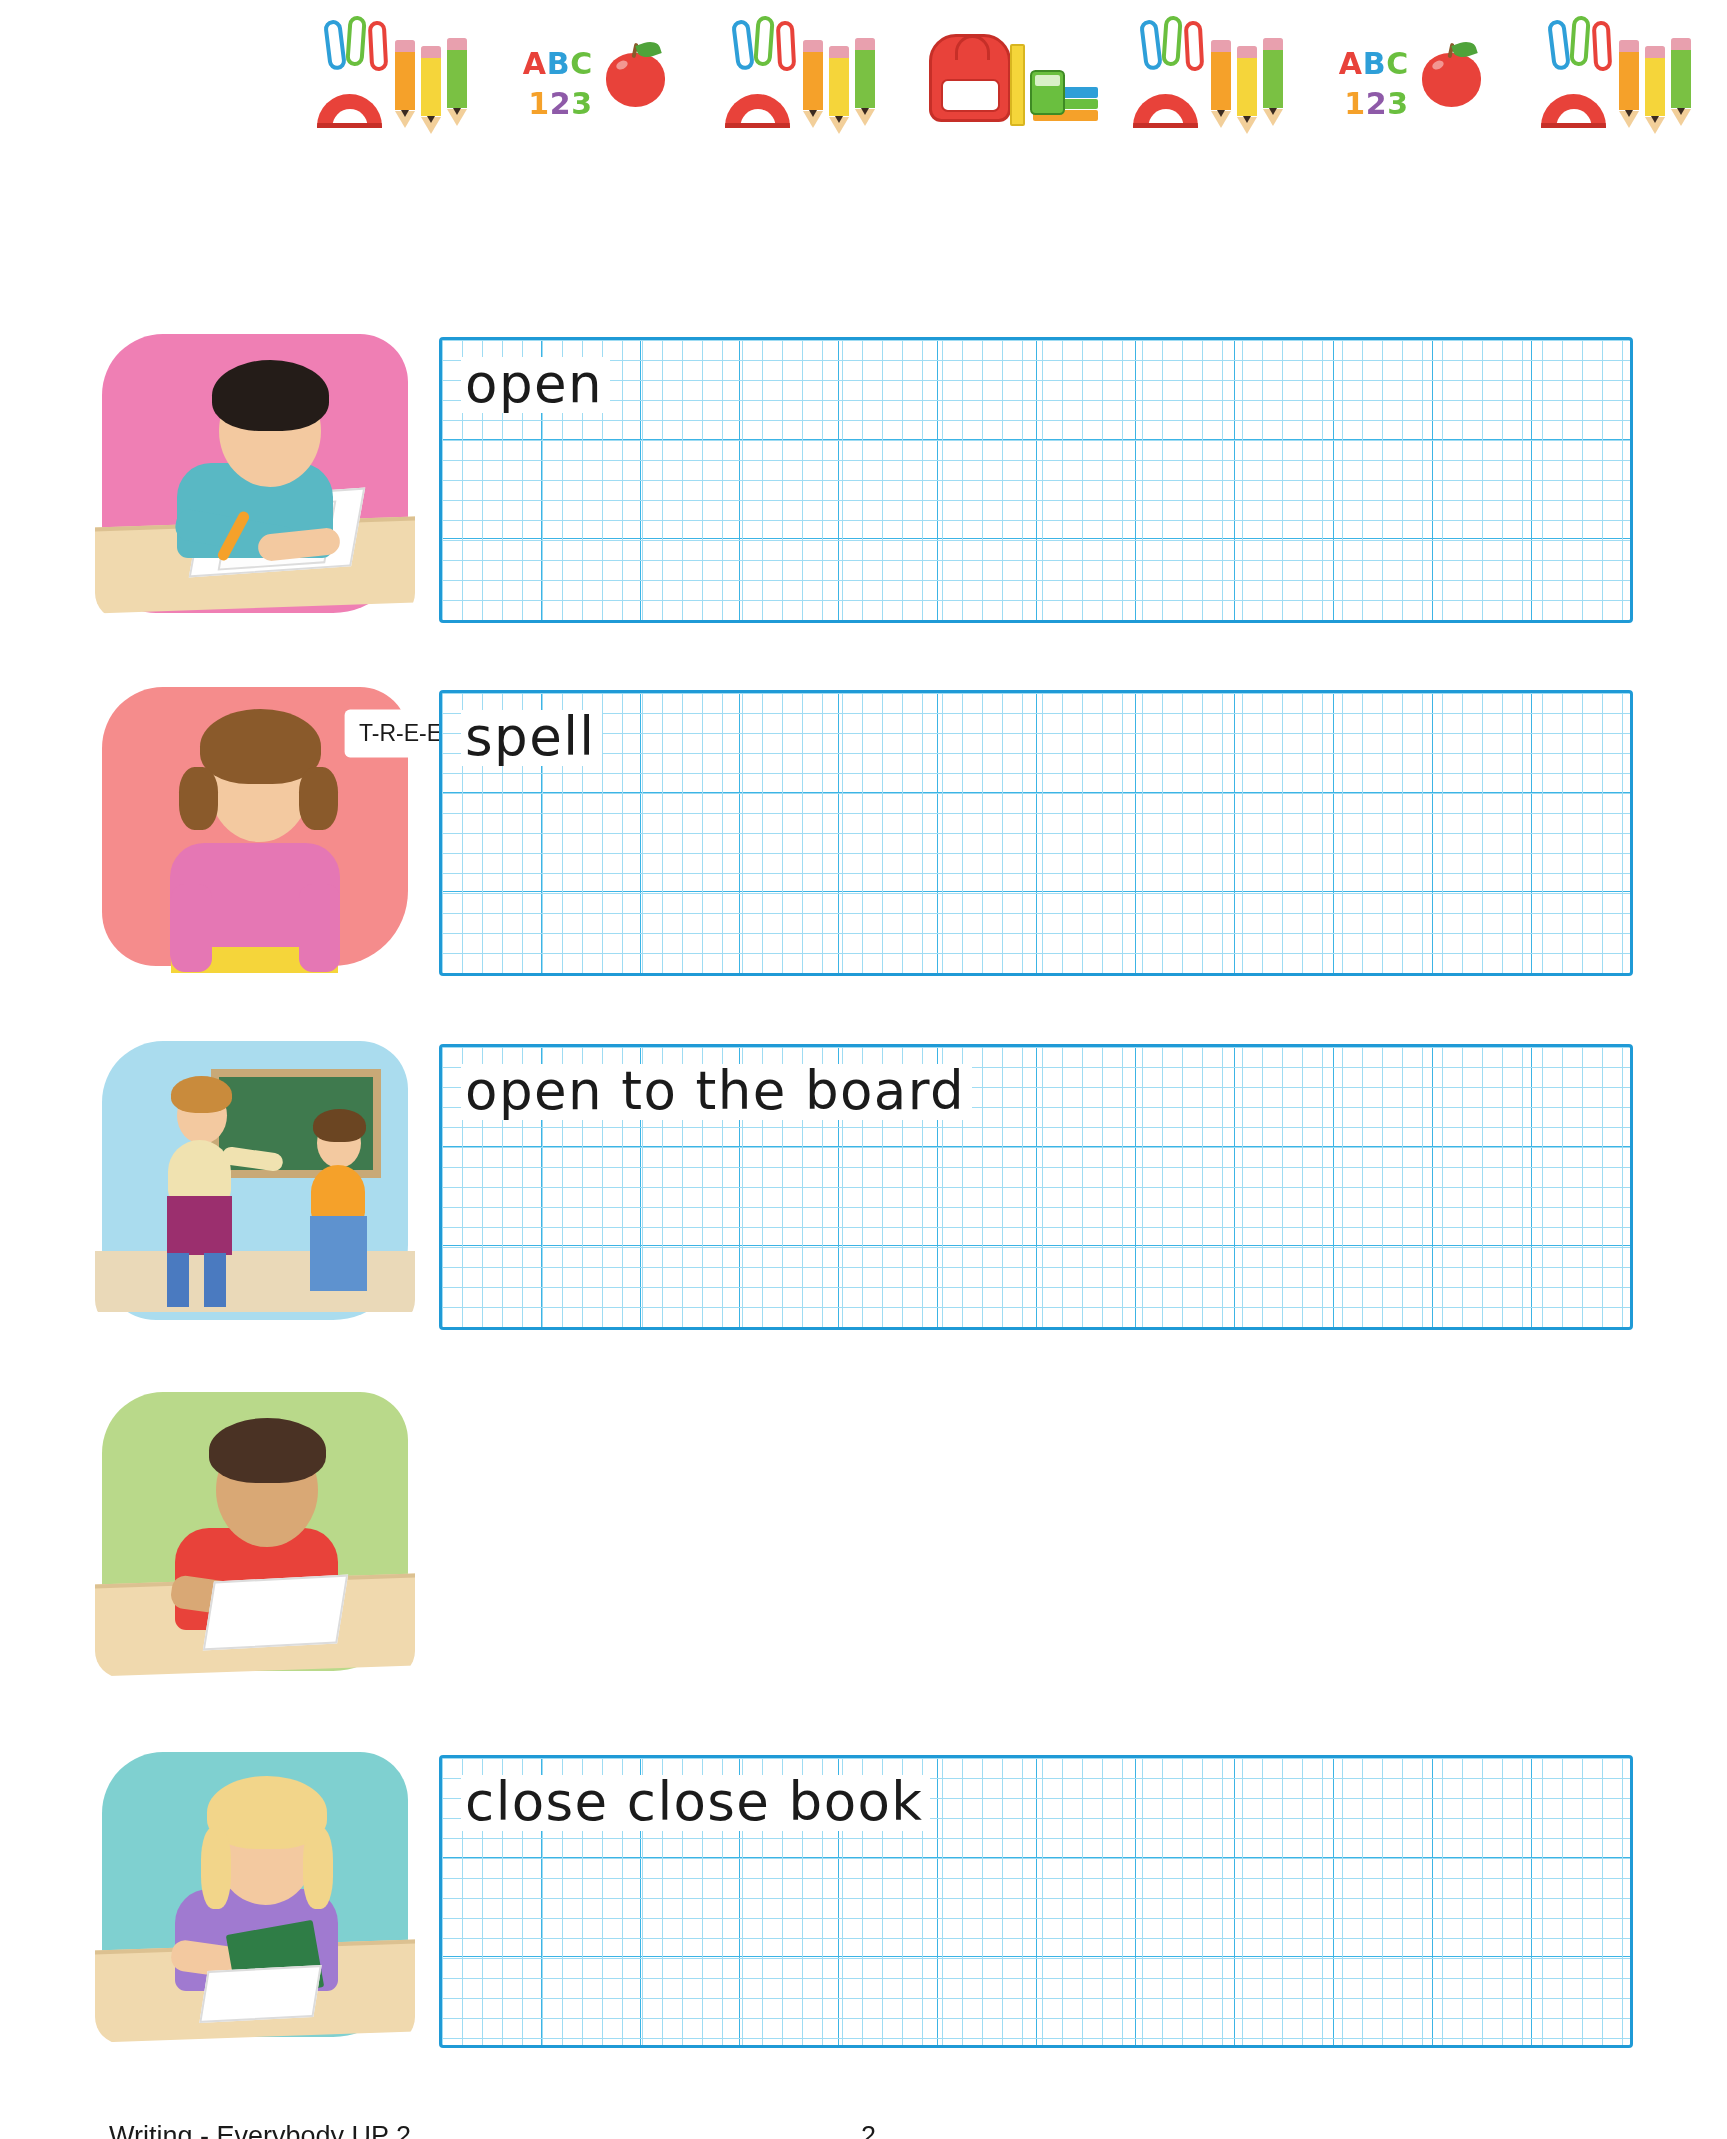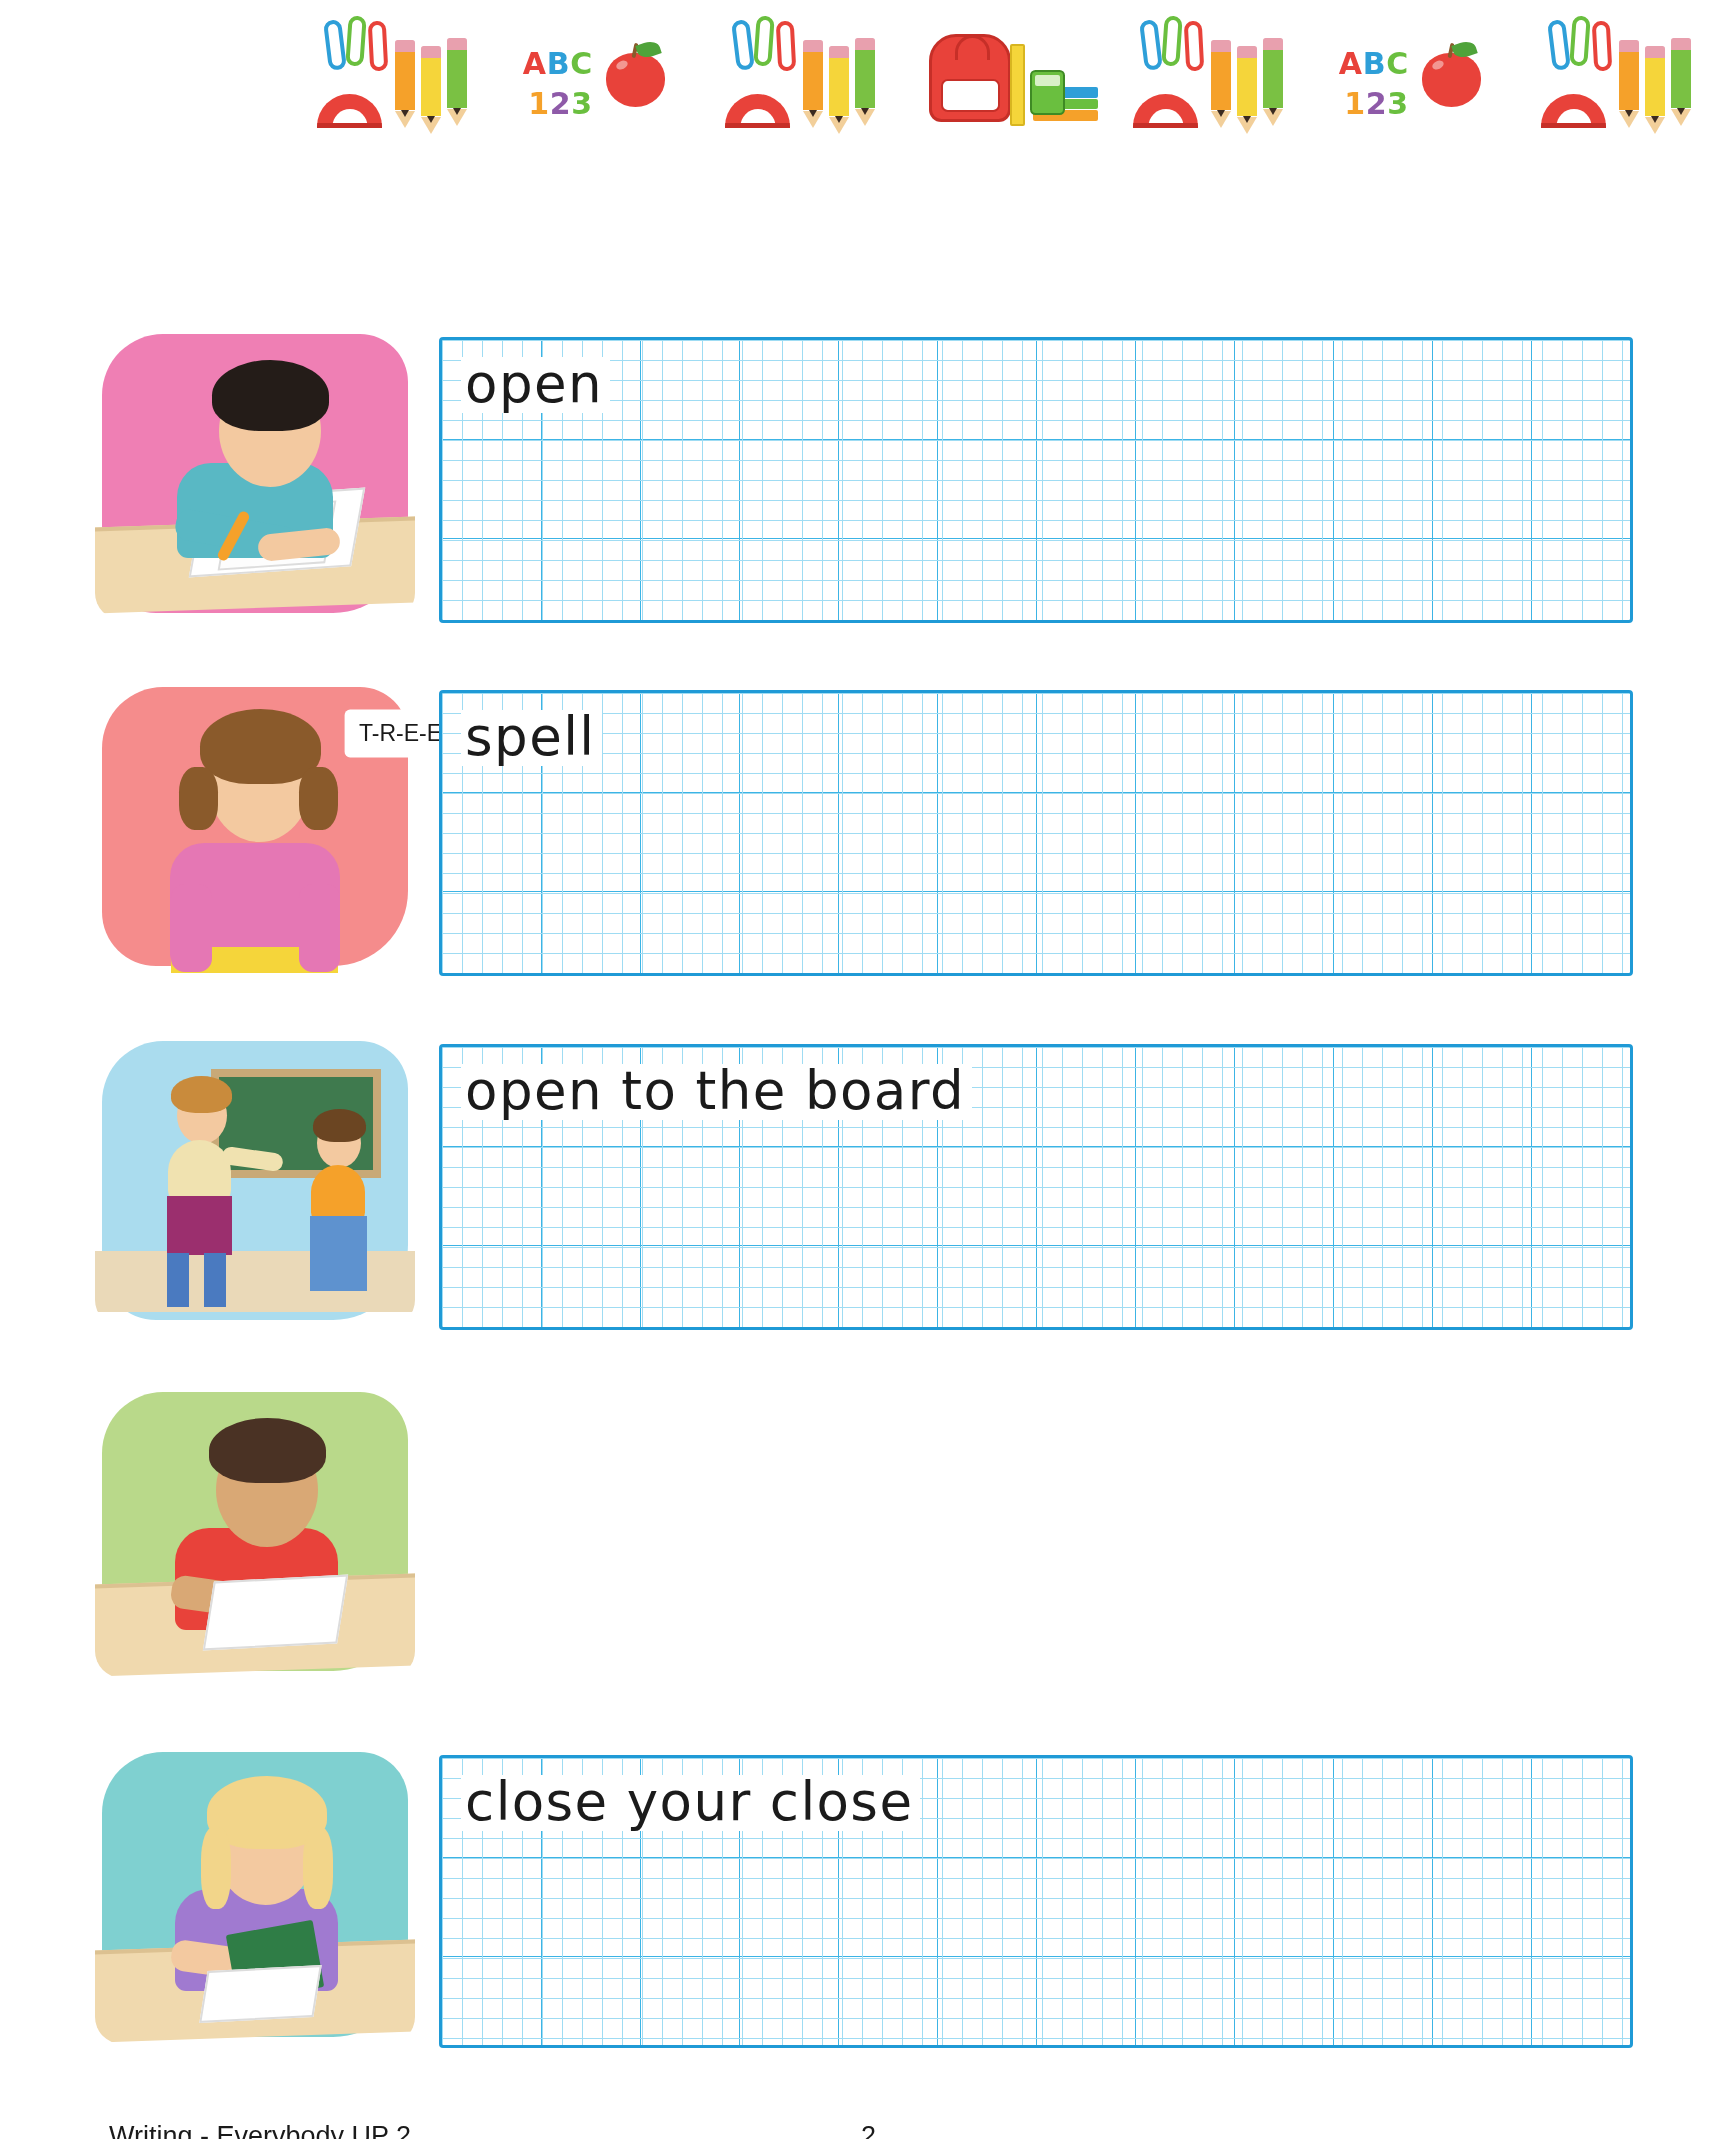"close your close" div.word { text: your close -> close book }
